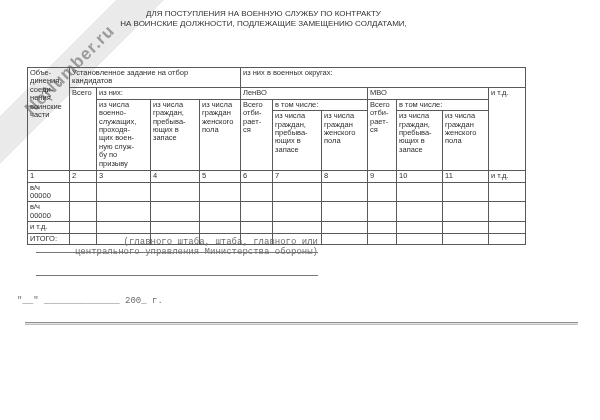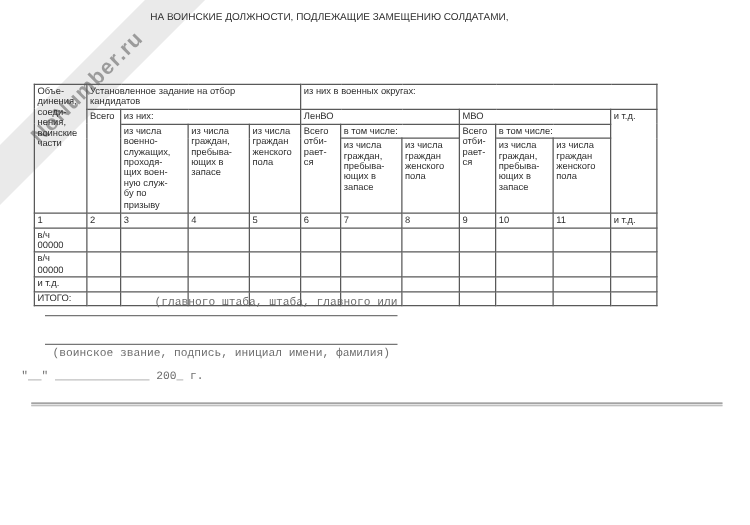"ДЛЯ ПОСТУПЛЕНИЯ НА ВОЕННУЮ СЛУЖБУ" div { html: none -> <div>ДЛЯ ПОСТУПЛЕНИЯ НА ВОЕННУЮ СЛУЖБУ ПО КОНТРАКТУ</div> }
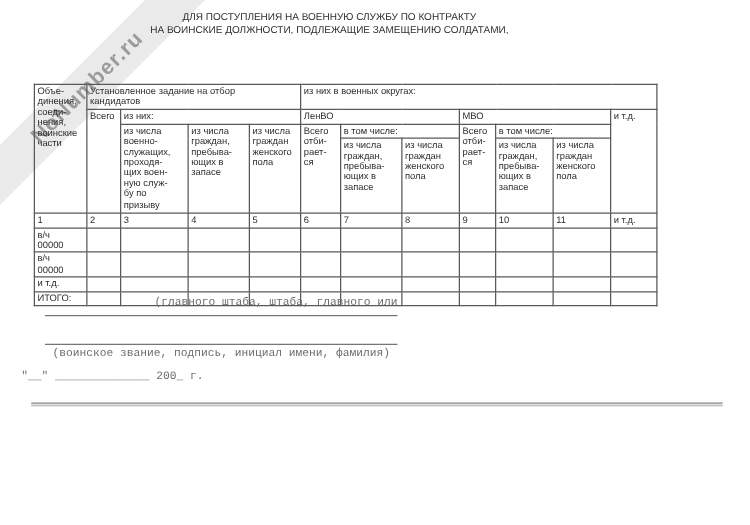"центрального управления Министерства" div { html: none -> <div>центрального управления Министерства обороны)</div> }
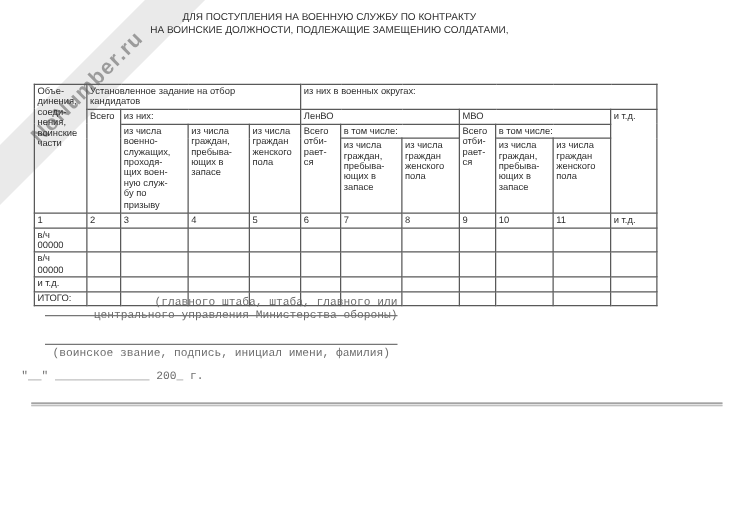"(воинское звание, подпись, инициал" div.mono { html: <div>(воинское звание, подпись, инициал имени, фамилия)</div> -> none }
